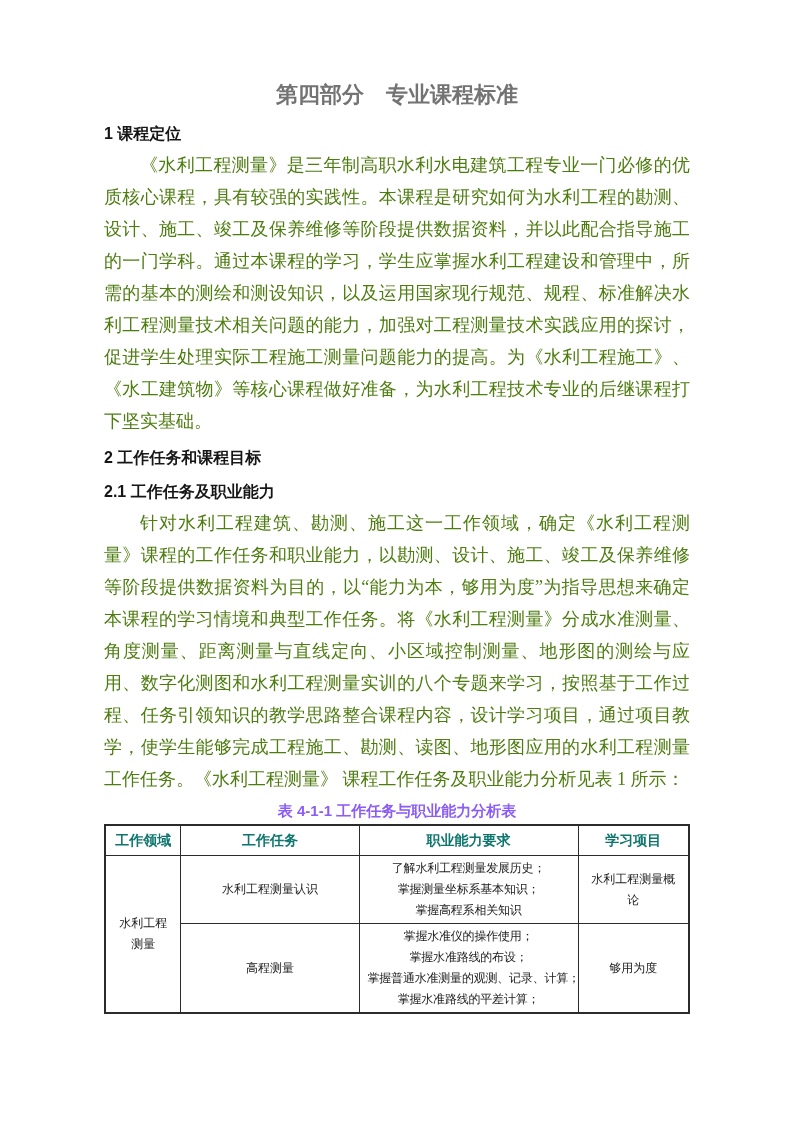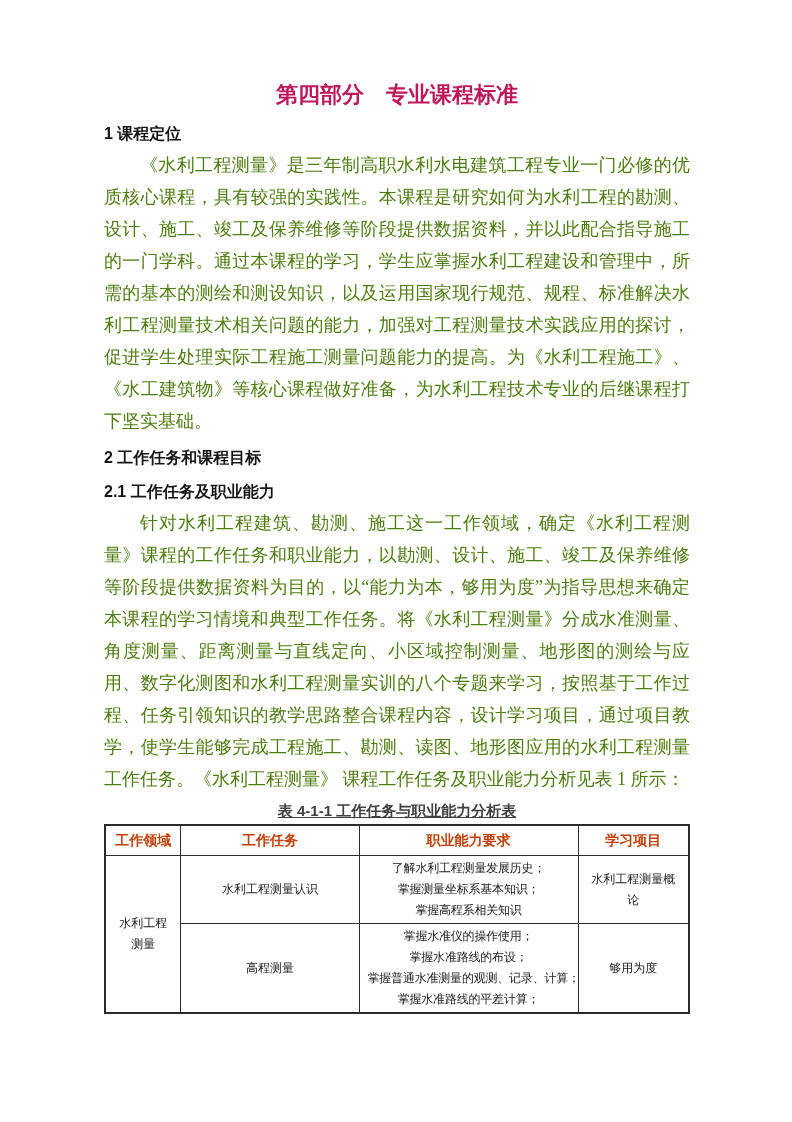"第四部分 专业课程标准" .part-title { color: #be185d -> #737373 }
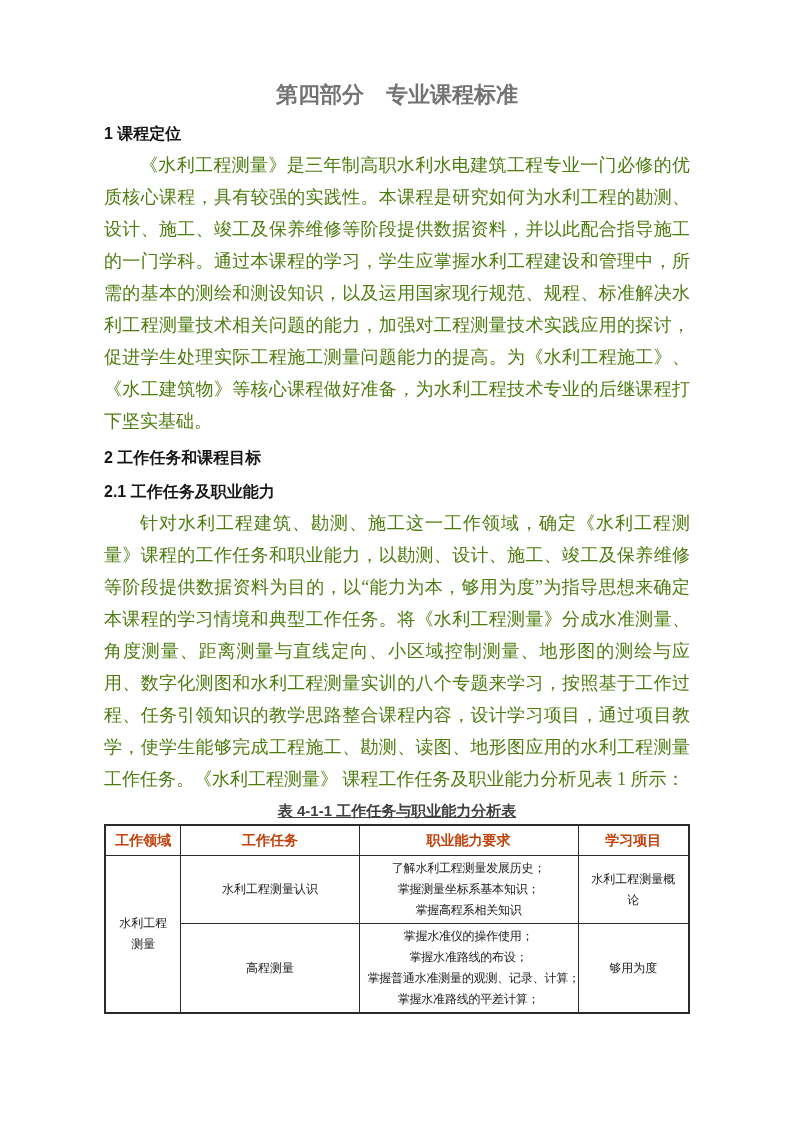"表 4-1-1 工作任务与职业能力分析表" .tbl-caption { color: #404040 -> #8b5cf6; text-decoration: underline -> none }
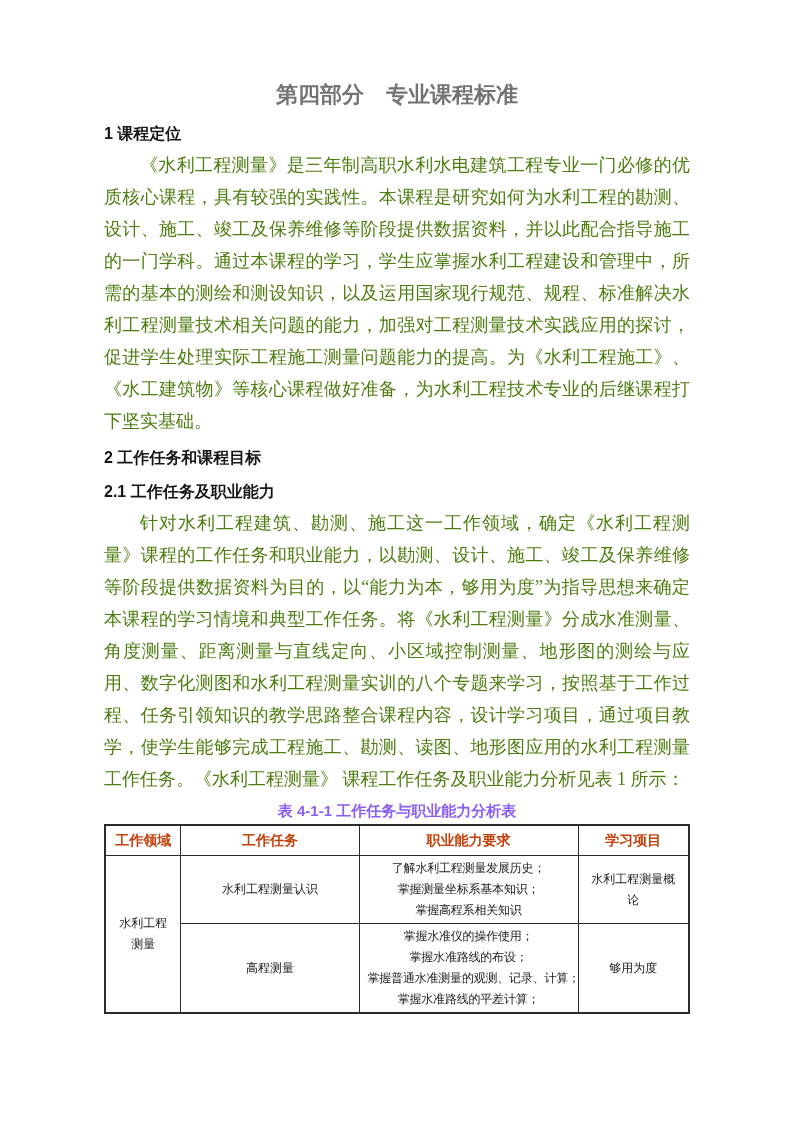"工作领域" table.analysis th { color: #c2410c -> #0f766e }
